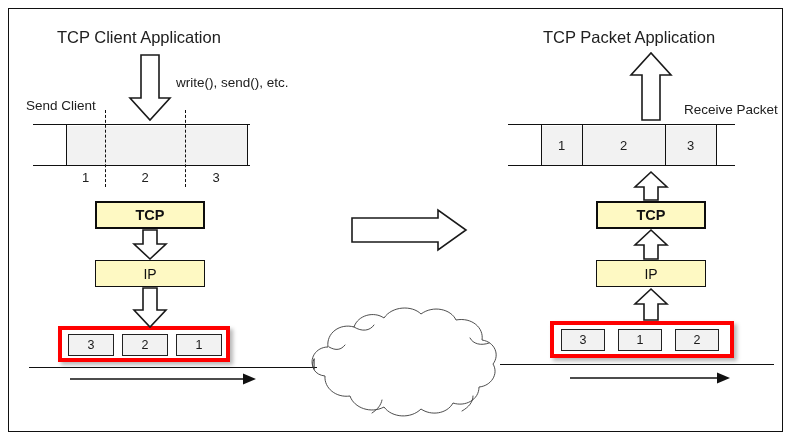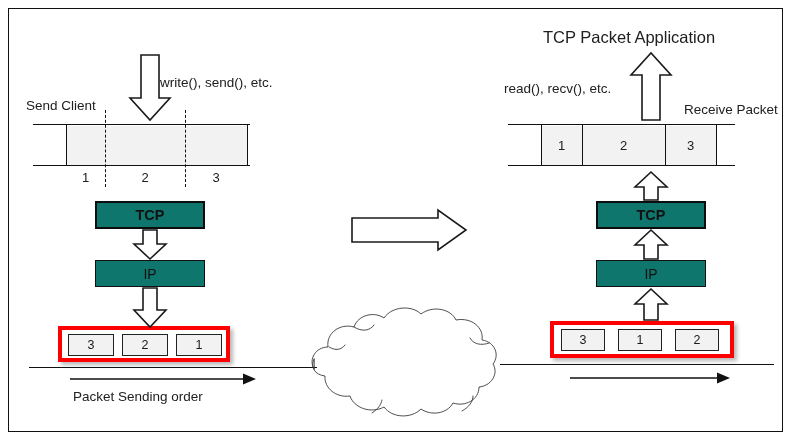"TCP Client Application" div.txt { html: none -> <div>TCP Client Application</div> }
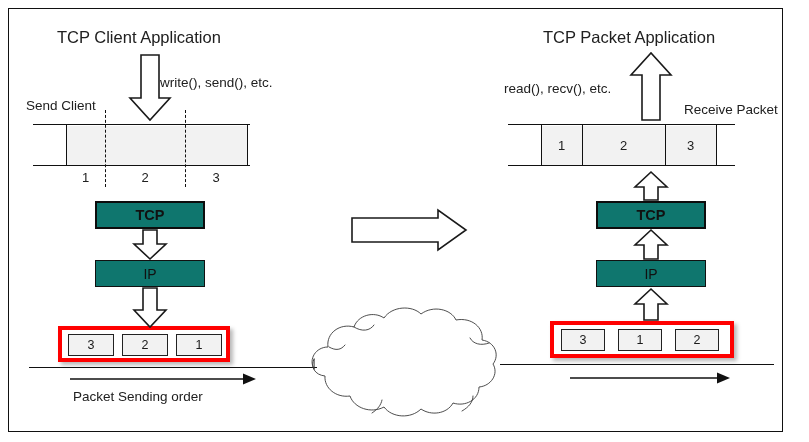"write(), send(), etc." div.txt { left: 160px -> 176px }
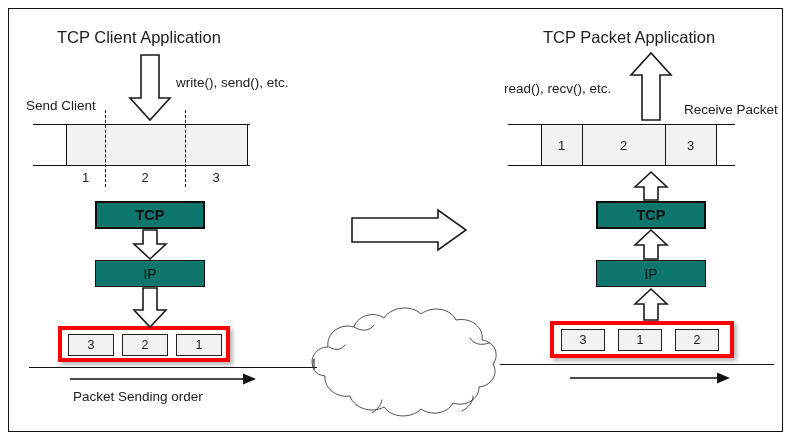"read(), recv(), etc." div.txt { html: <div>read(), recv(), etc.</div> -> none }
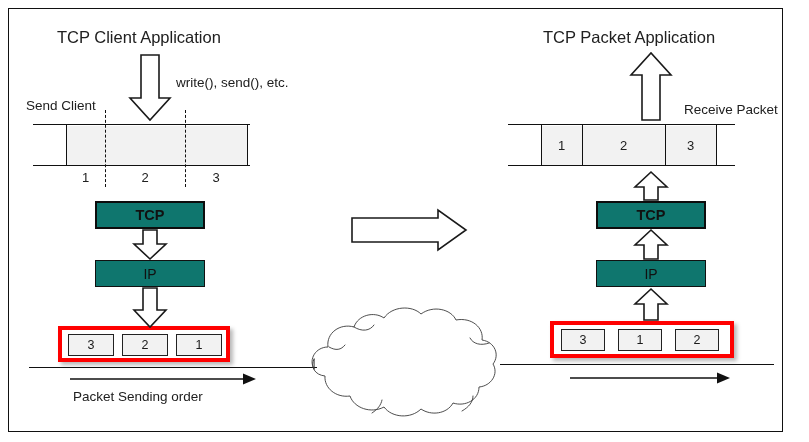"TCP" .pbox { background: #0f766e -> #fef9c3 }
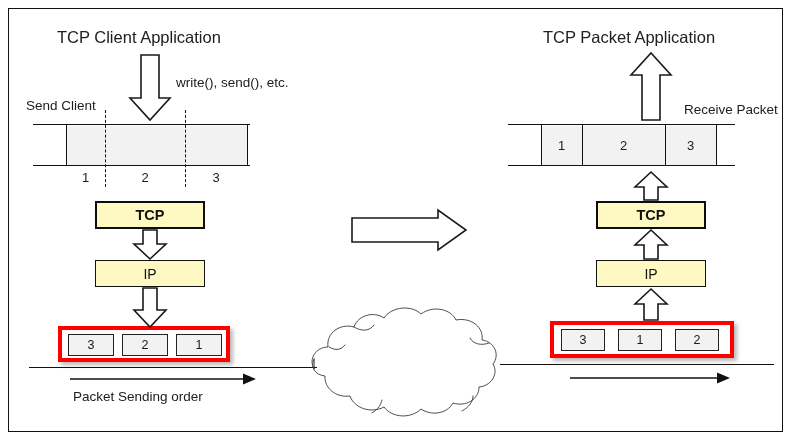"Packet Sending order" div.txt { html: <div>Packet Sending order</div> -> none }
